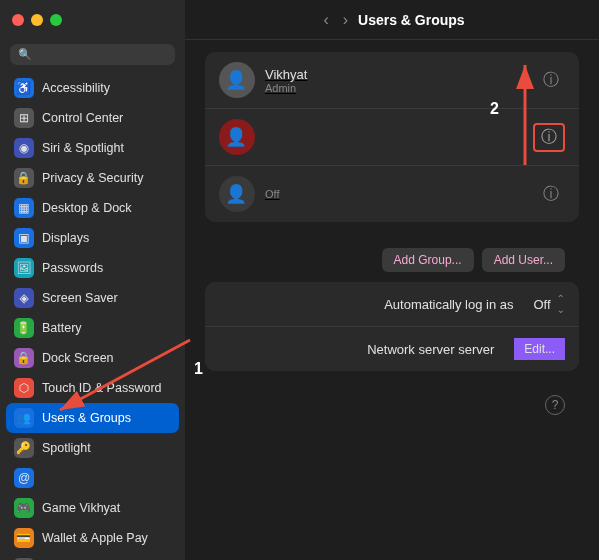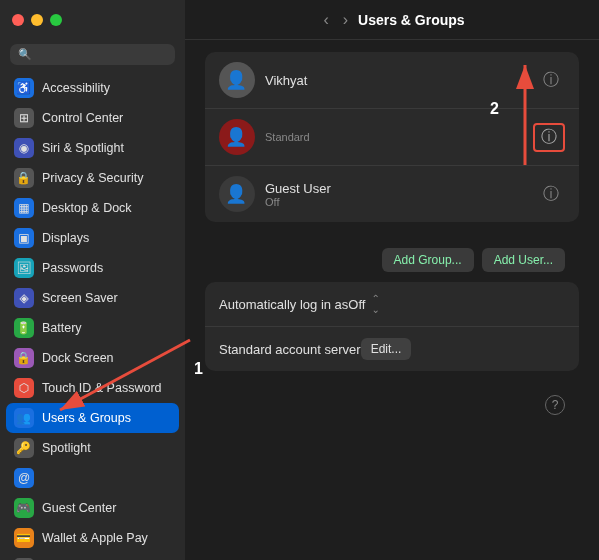"Vikhyat" .user-info { text-decoration: none -> underline }
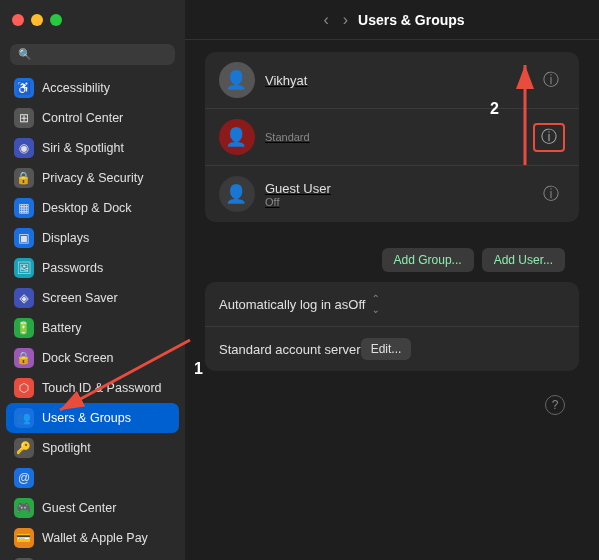"Admin" div.user-role { html: none -> <div>Admin</div> }
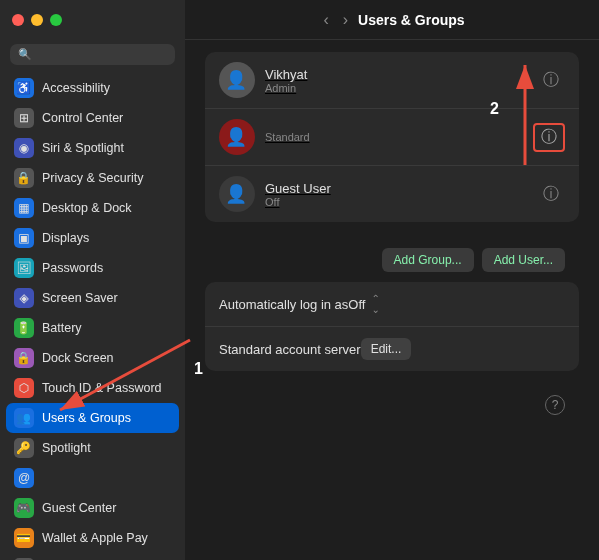"Standard" div.user-role { html: <div>Standard</div> -> none }
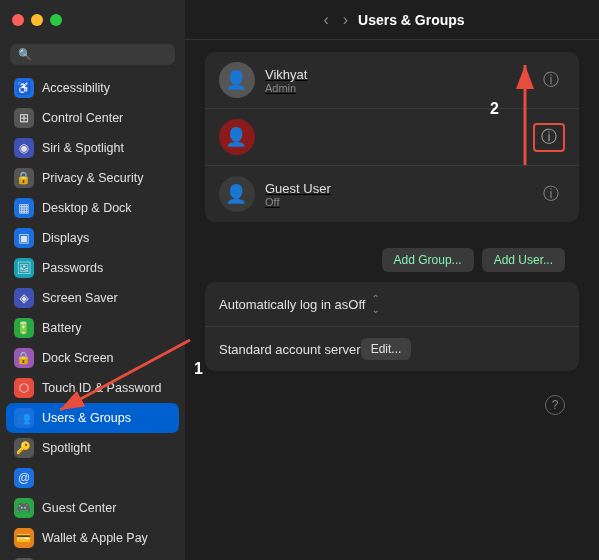"Guest User" div.user-name { html: <div>Guest User</div> -> none }
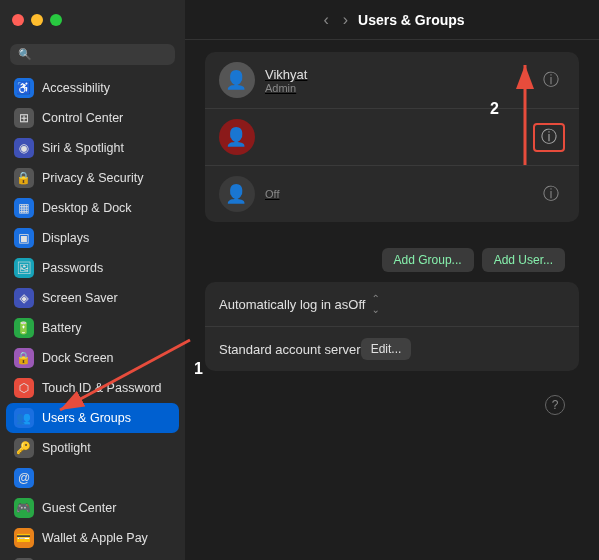"Add Group..." .action-btn { color: #86efac -> #f9a8d4 }
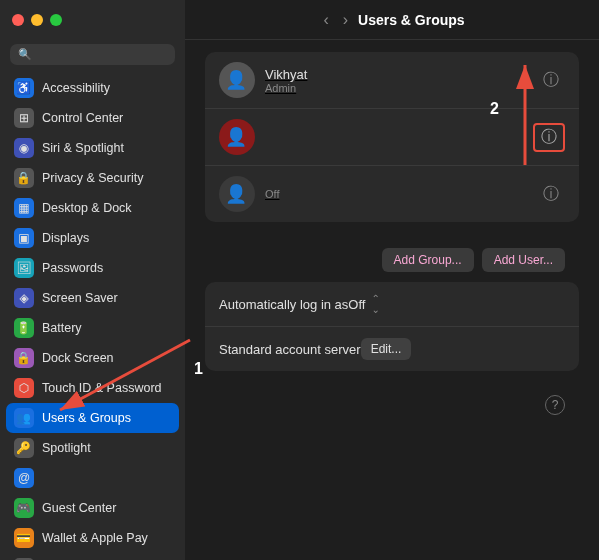"Automatically log in as" .settings-row { gap: none -> 20px; justify-content: flex-start -> flex-end }
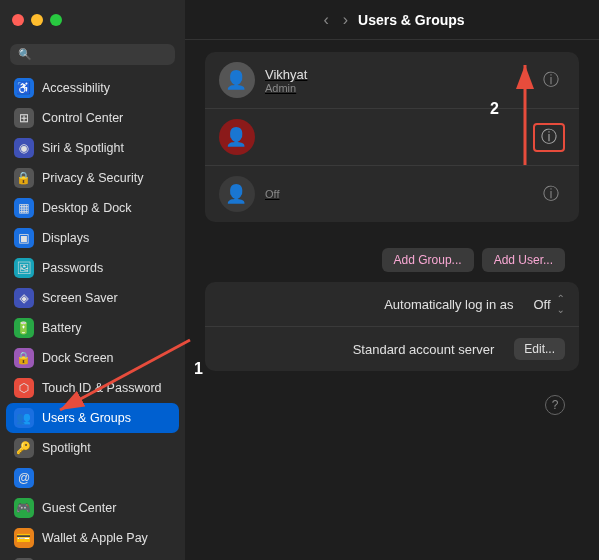"Standard account server" span.settings-label { text: Standard account -> Network server }
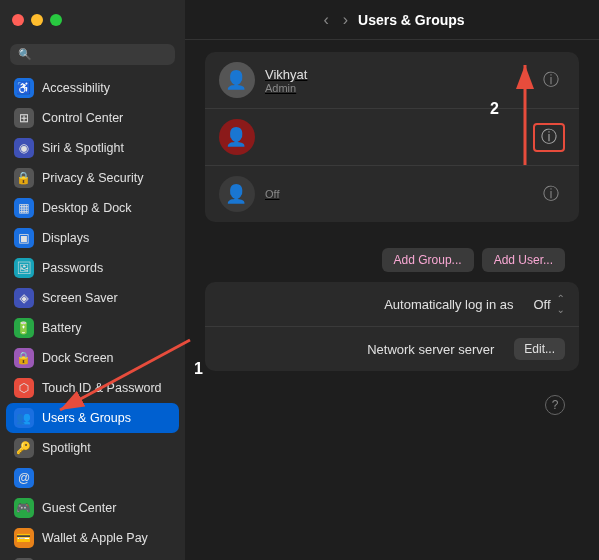"Edit..." .select-btn { background: #404040 -> #8b5cf6; border-radius: 6px -> 0 }
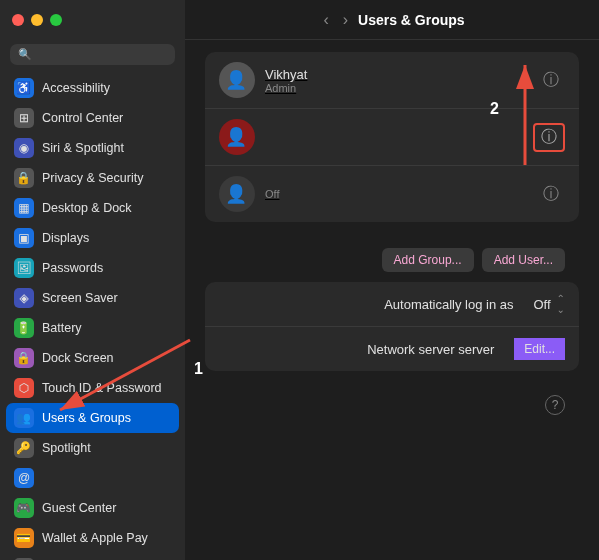"Guest Center" span { text: Guest Center -> Game Vikhyat }
